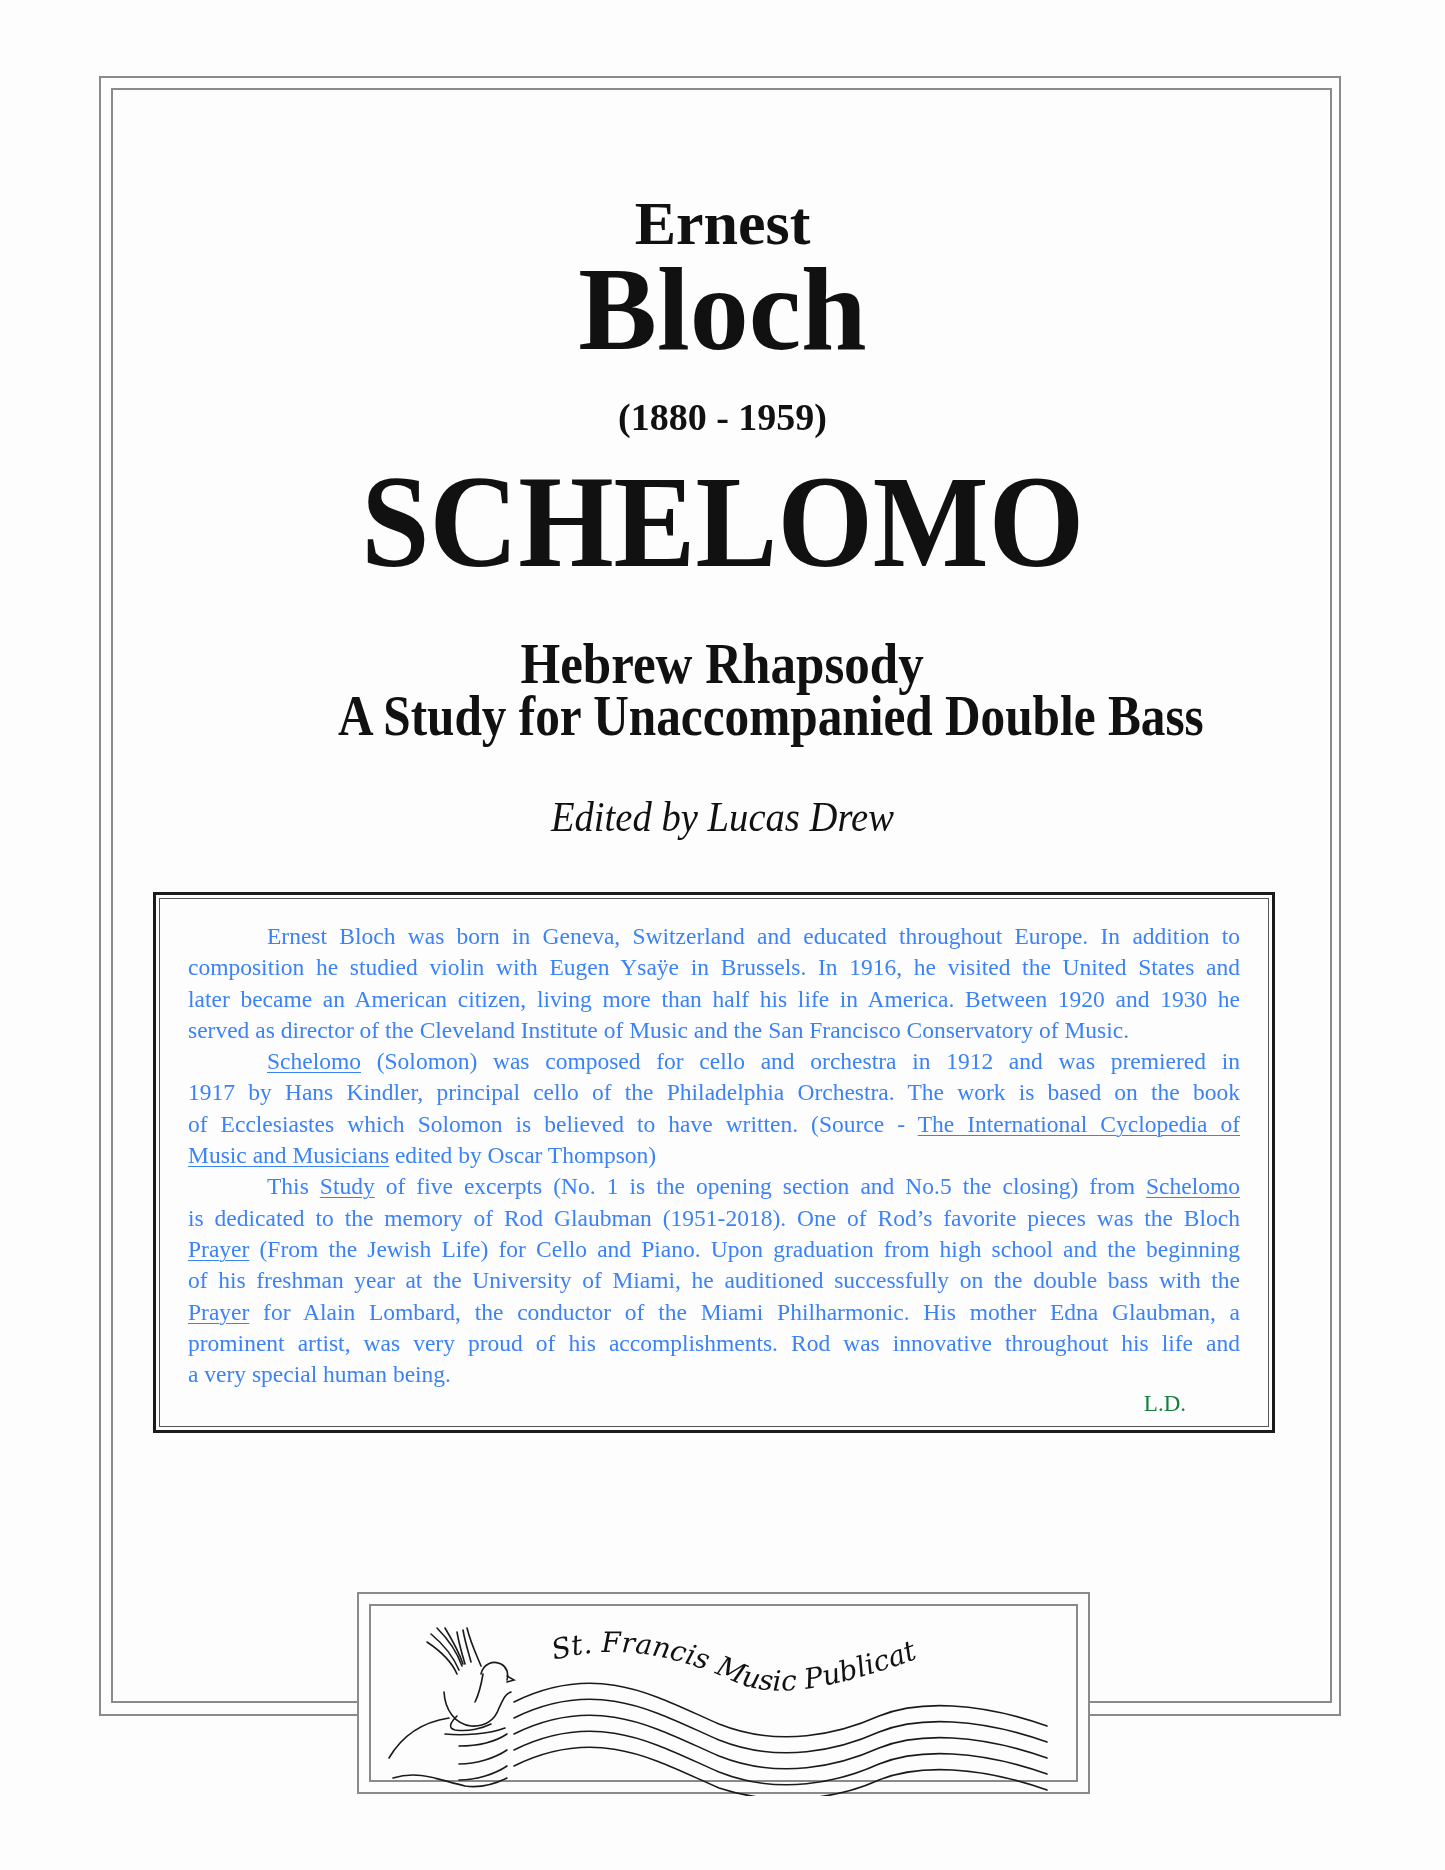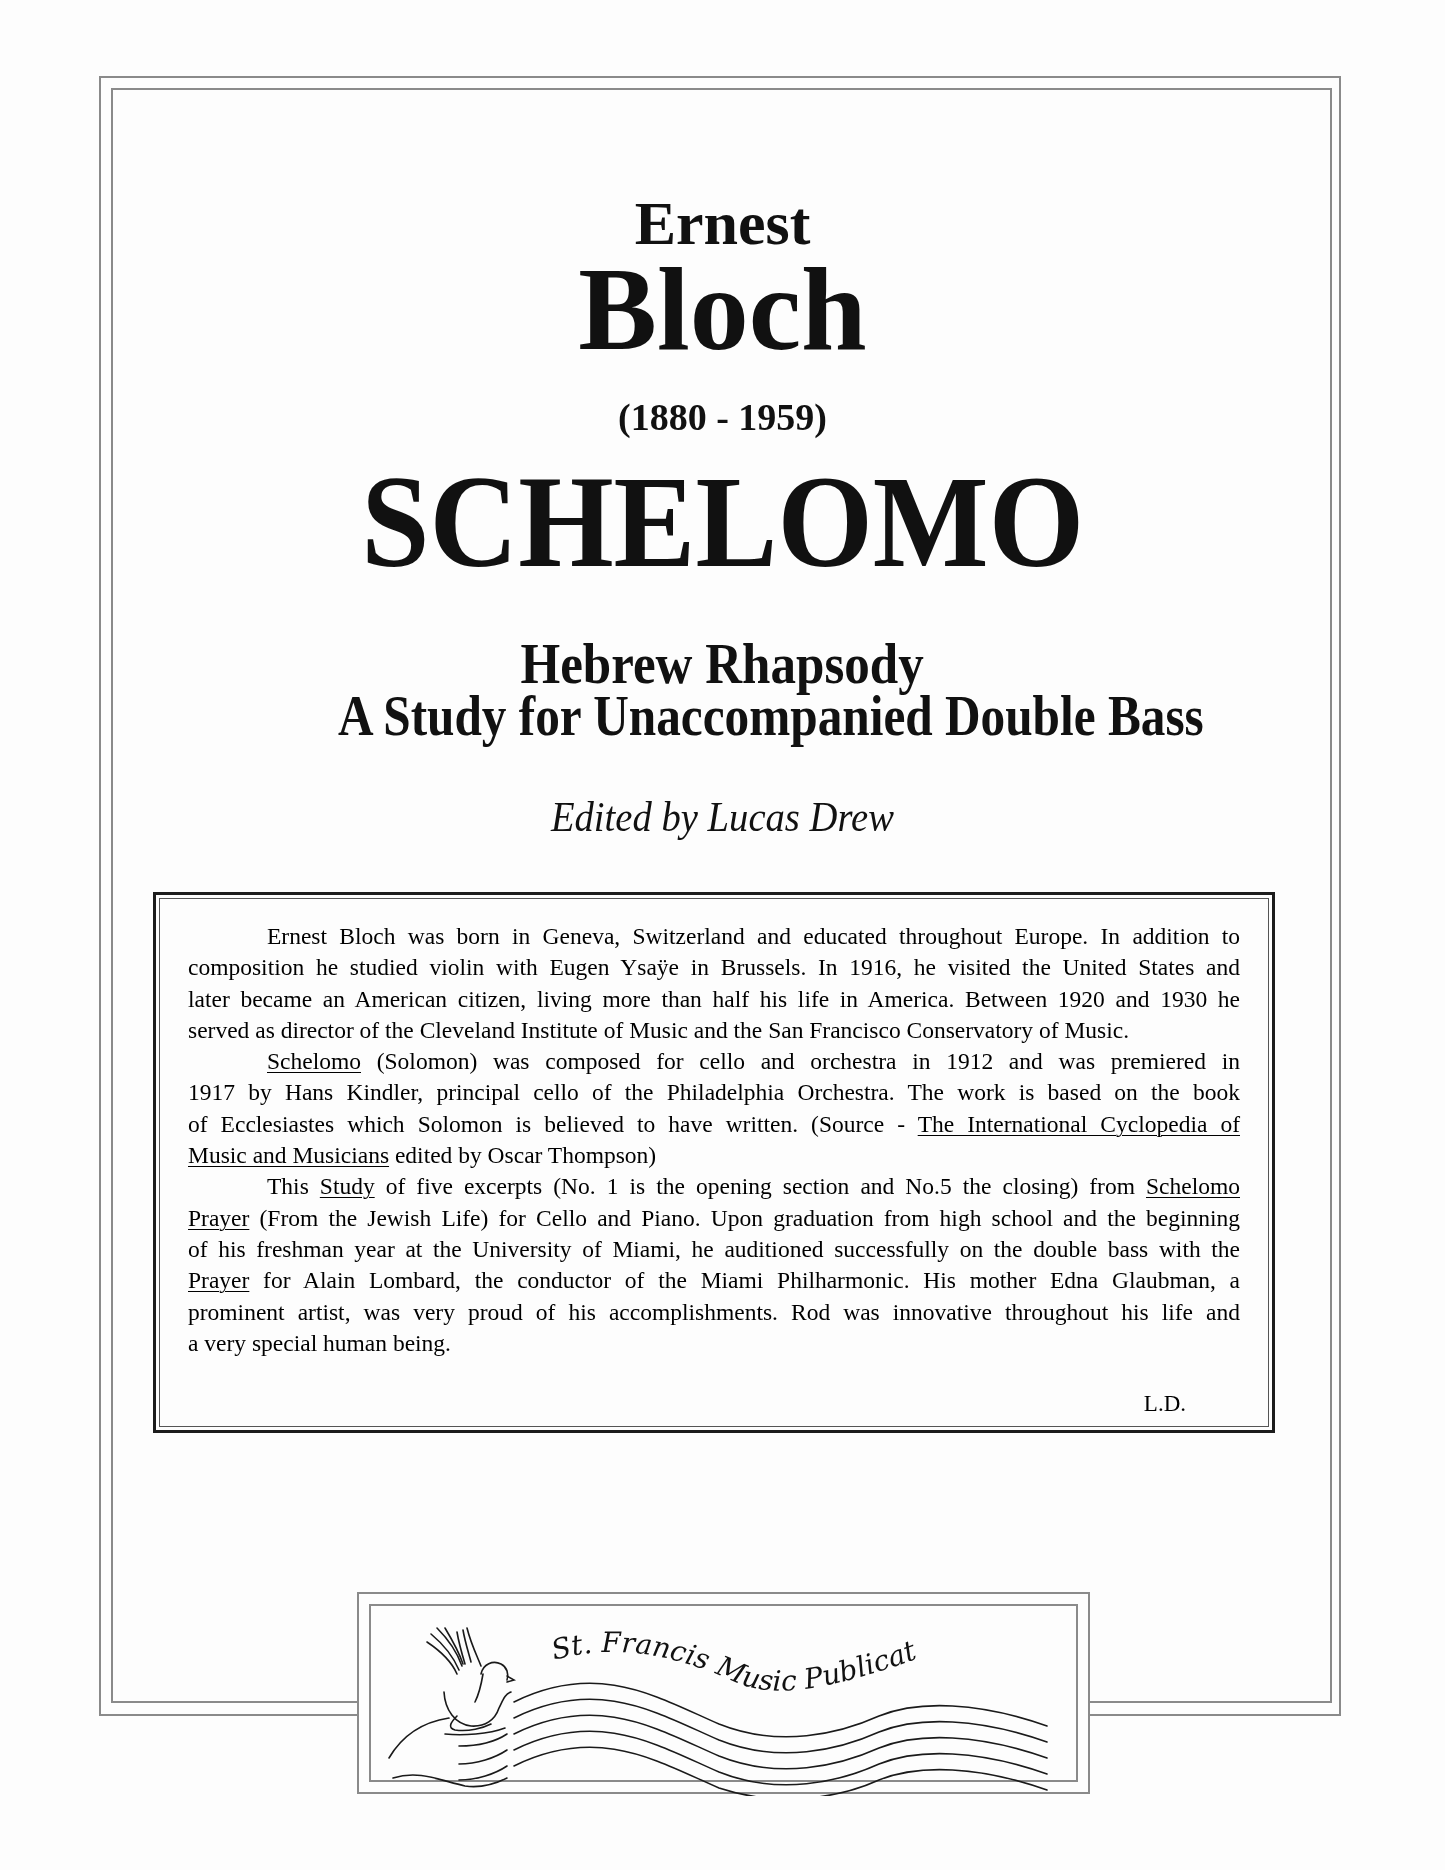"Ernest Bloch was born in" .bio-text { color: #000000 -> #3b82f6 }
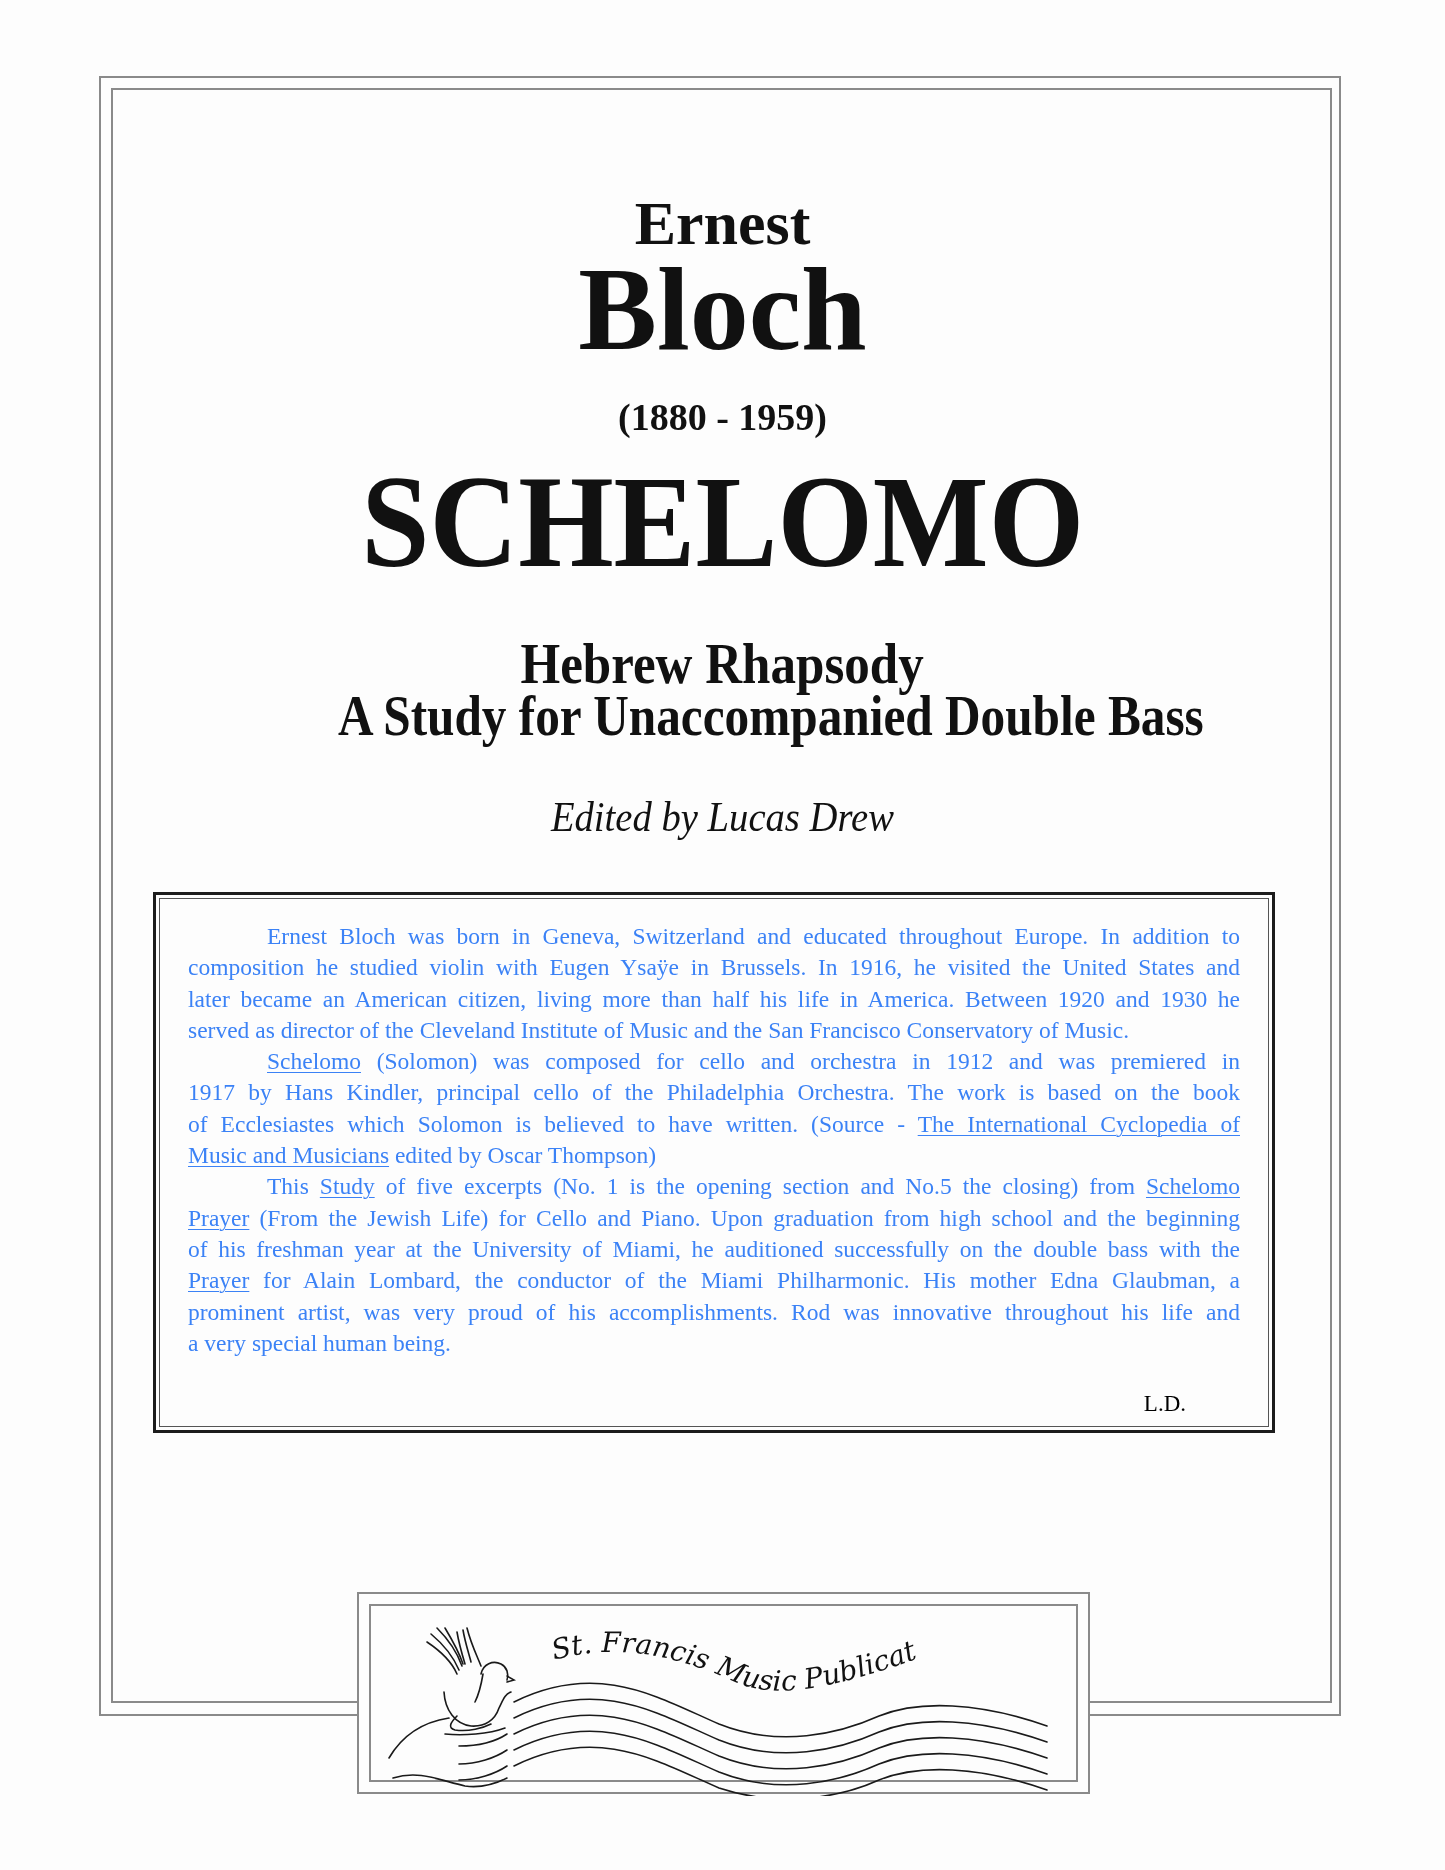"is dedicated to the memory" span.bio-line { html: none -> <span>is dedicated to the memory of Rod Glaubman (1951-2018). One of Rod’s favorite pieces was the Bloch</span> }
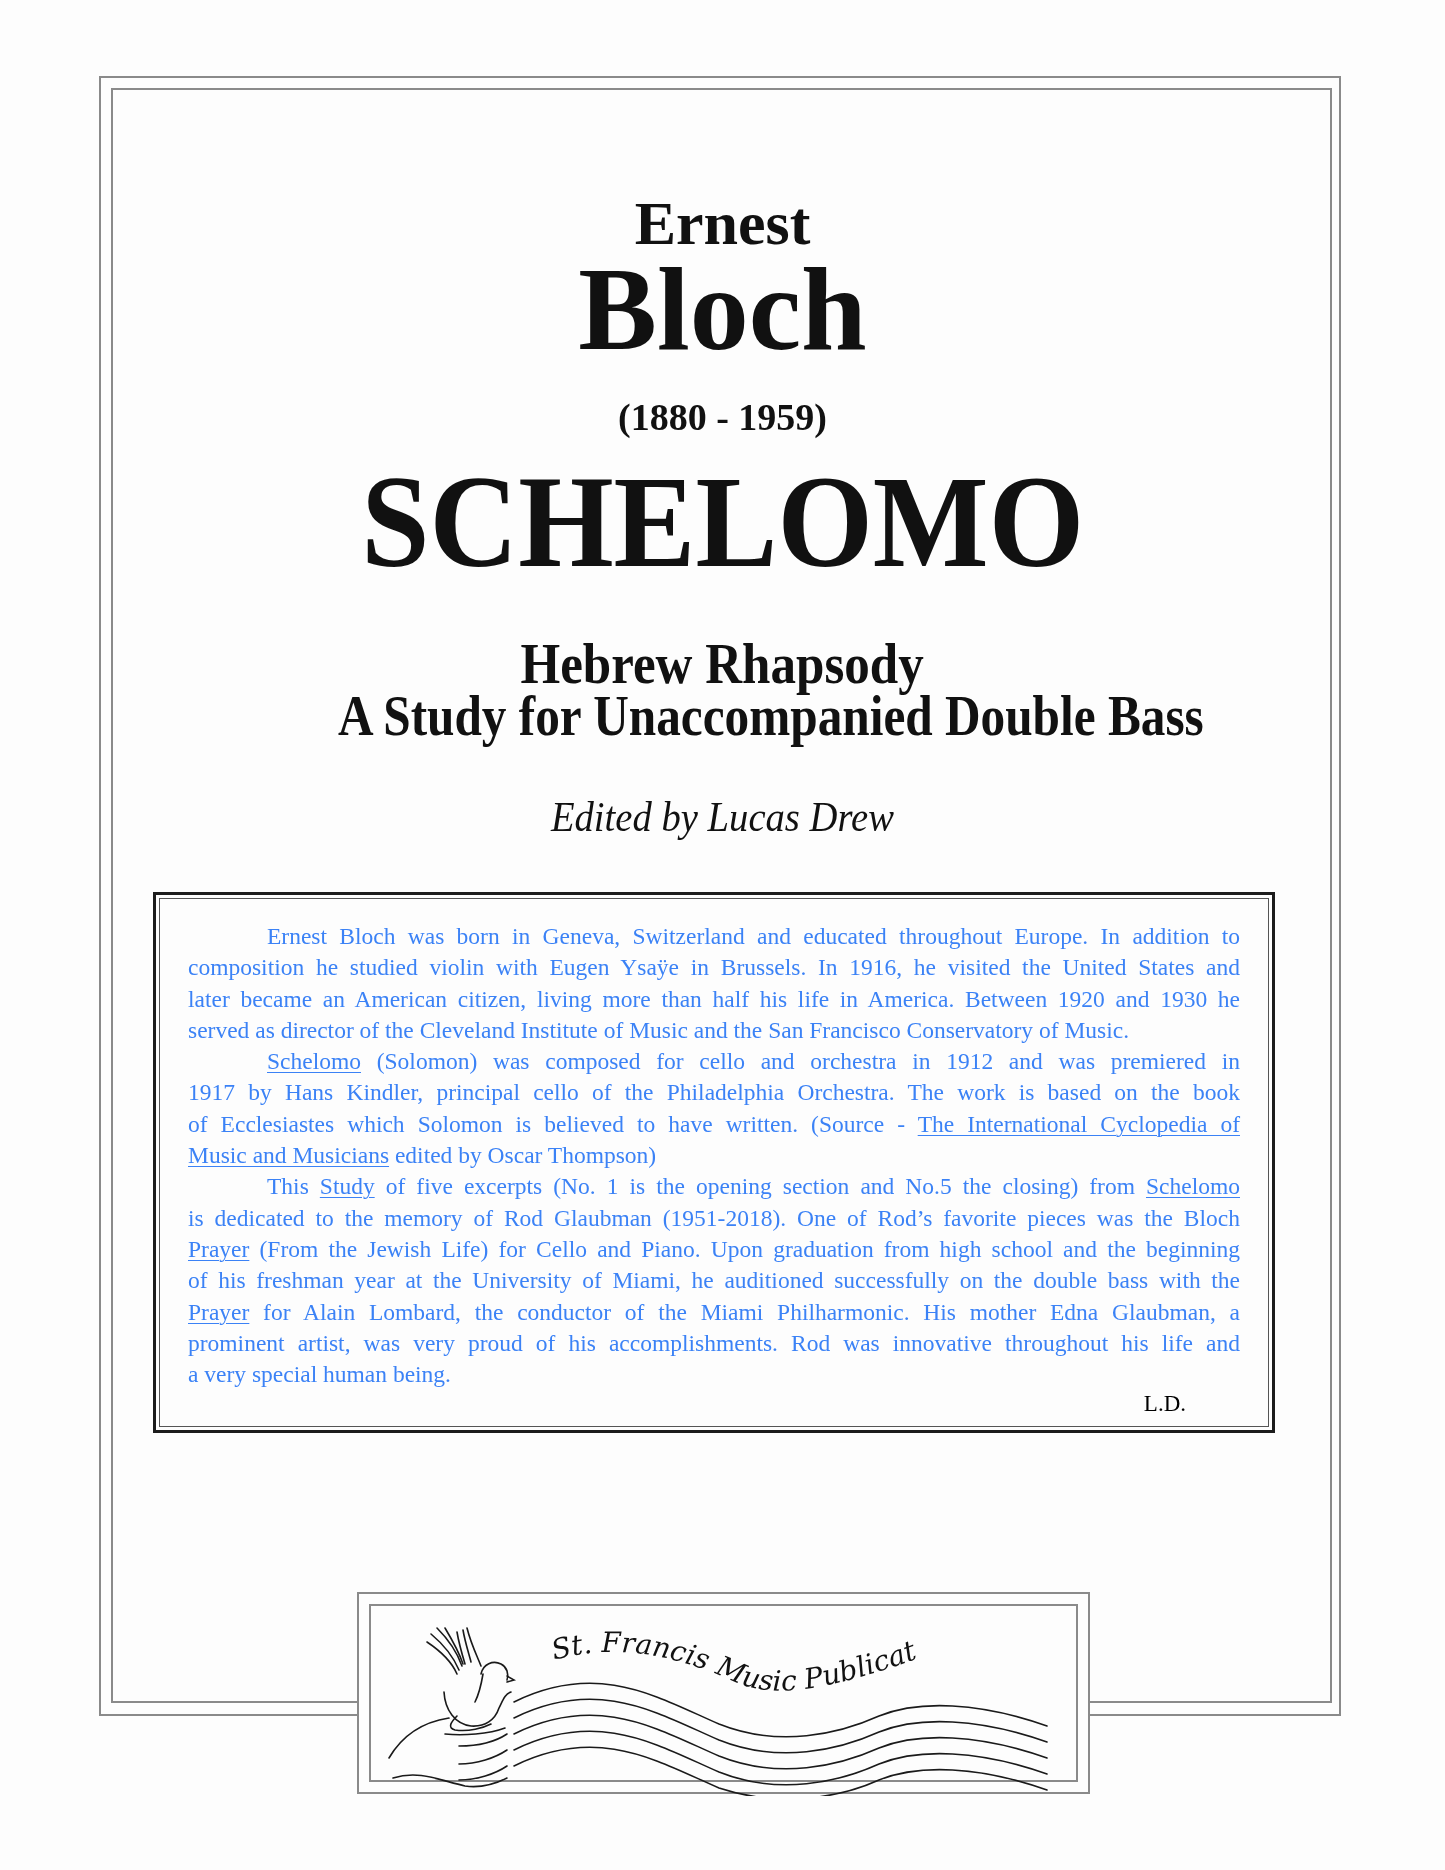"L.D." .signature { color: #000000 -> #15803d }
